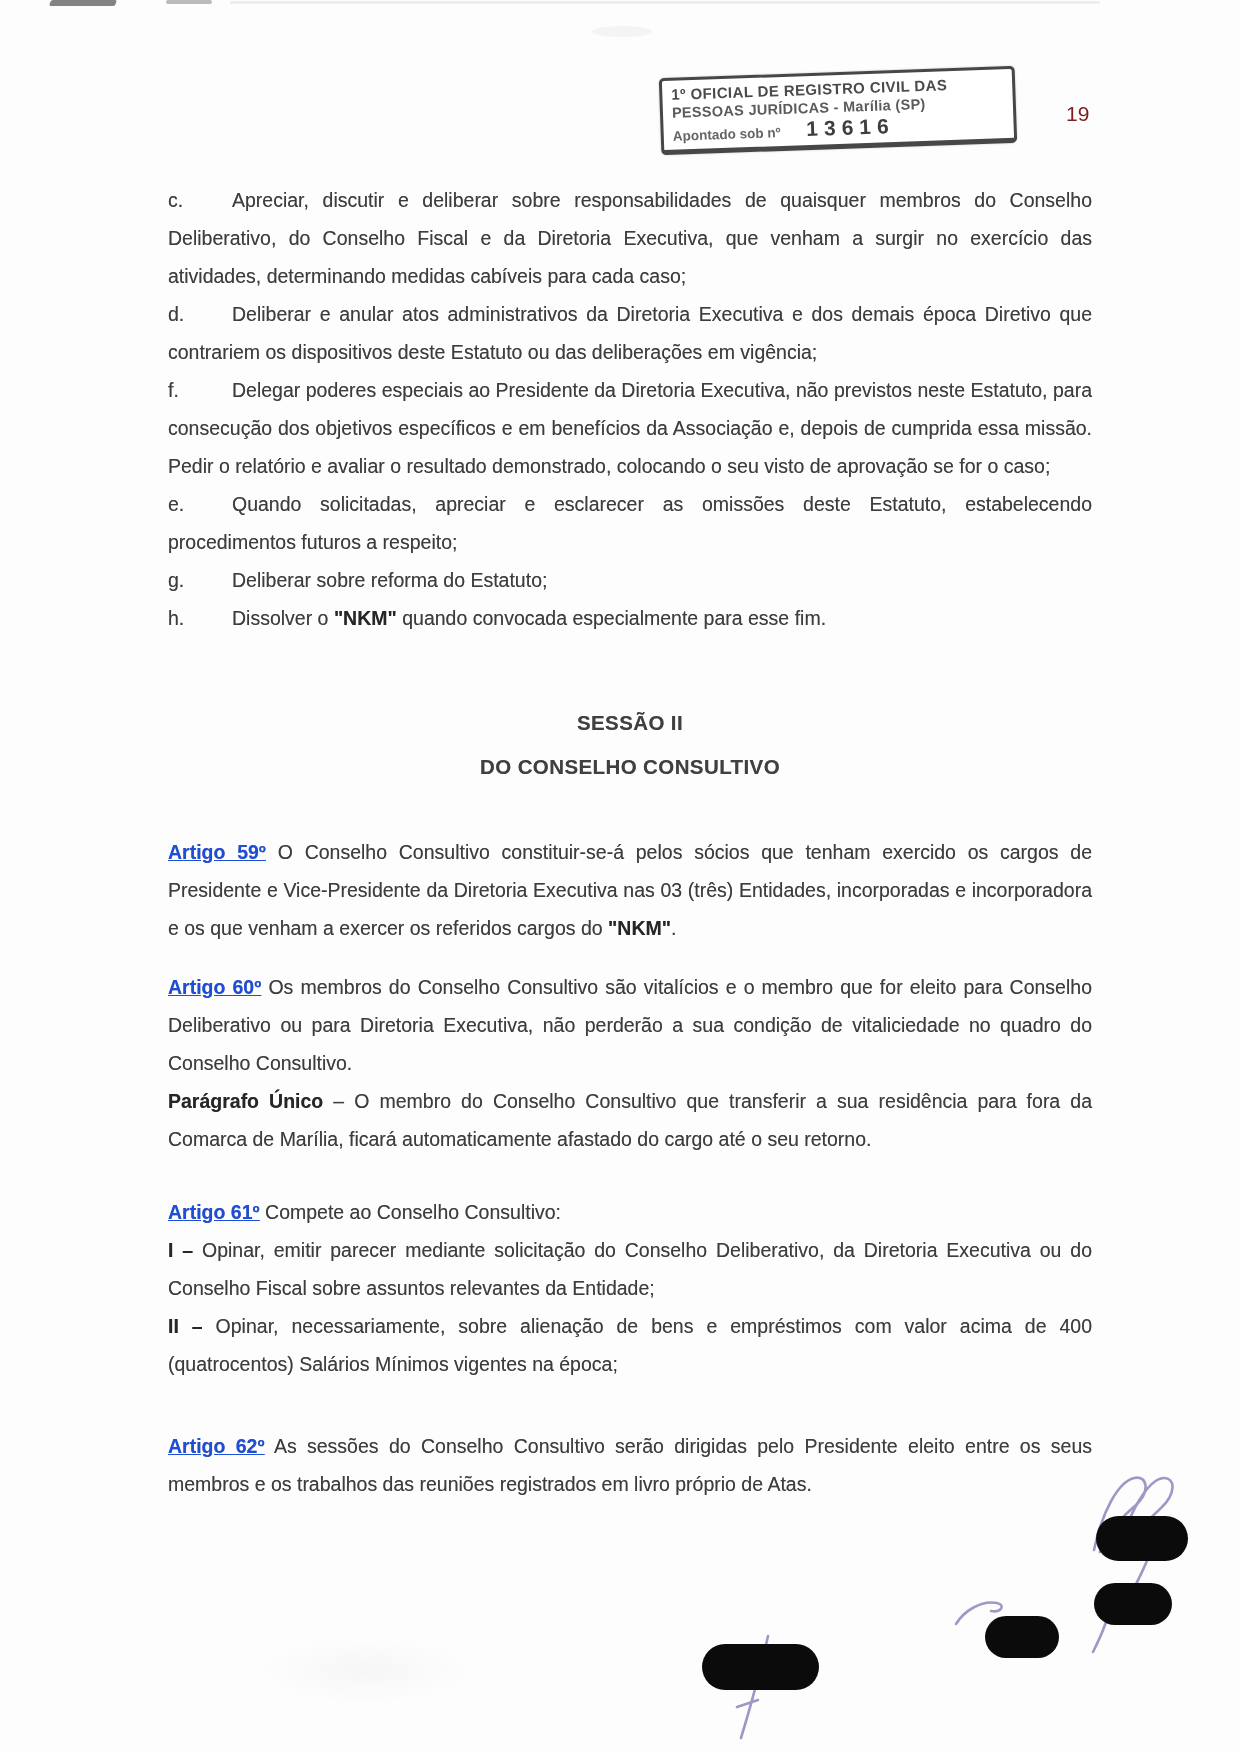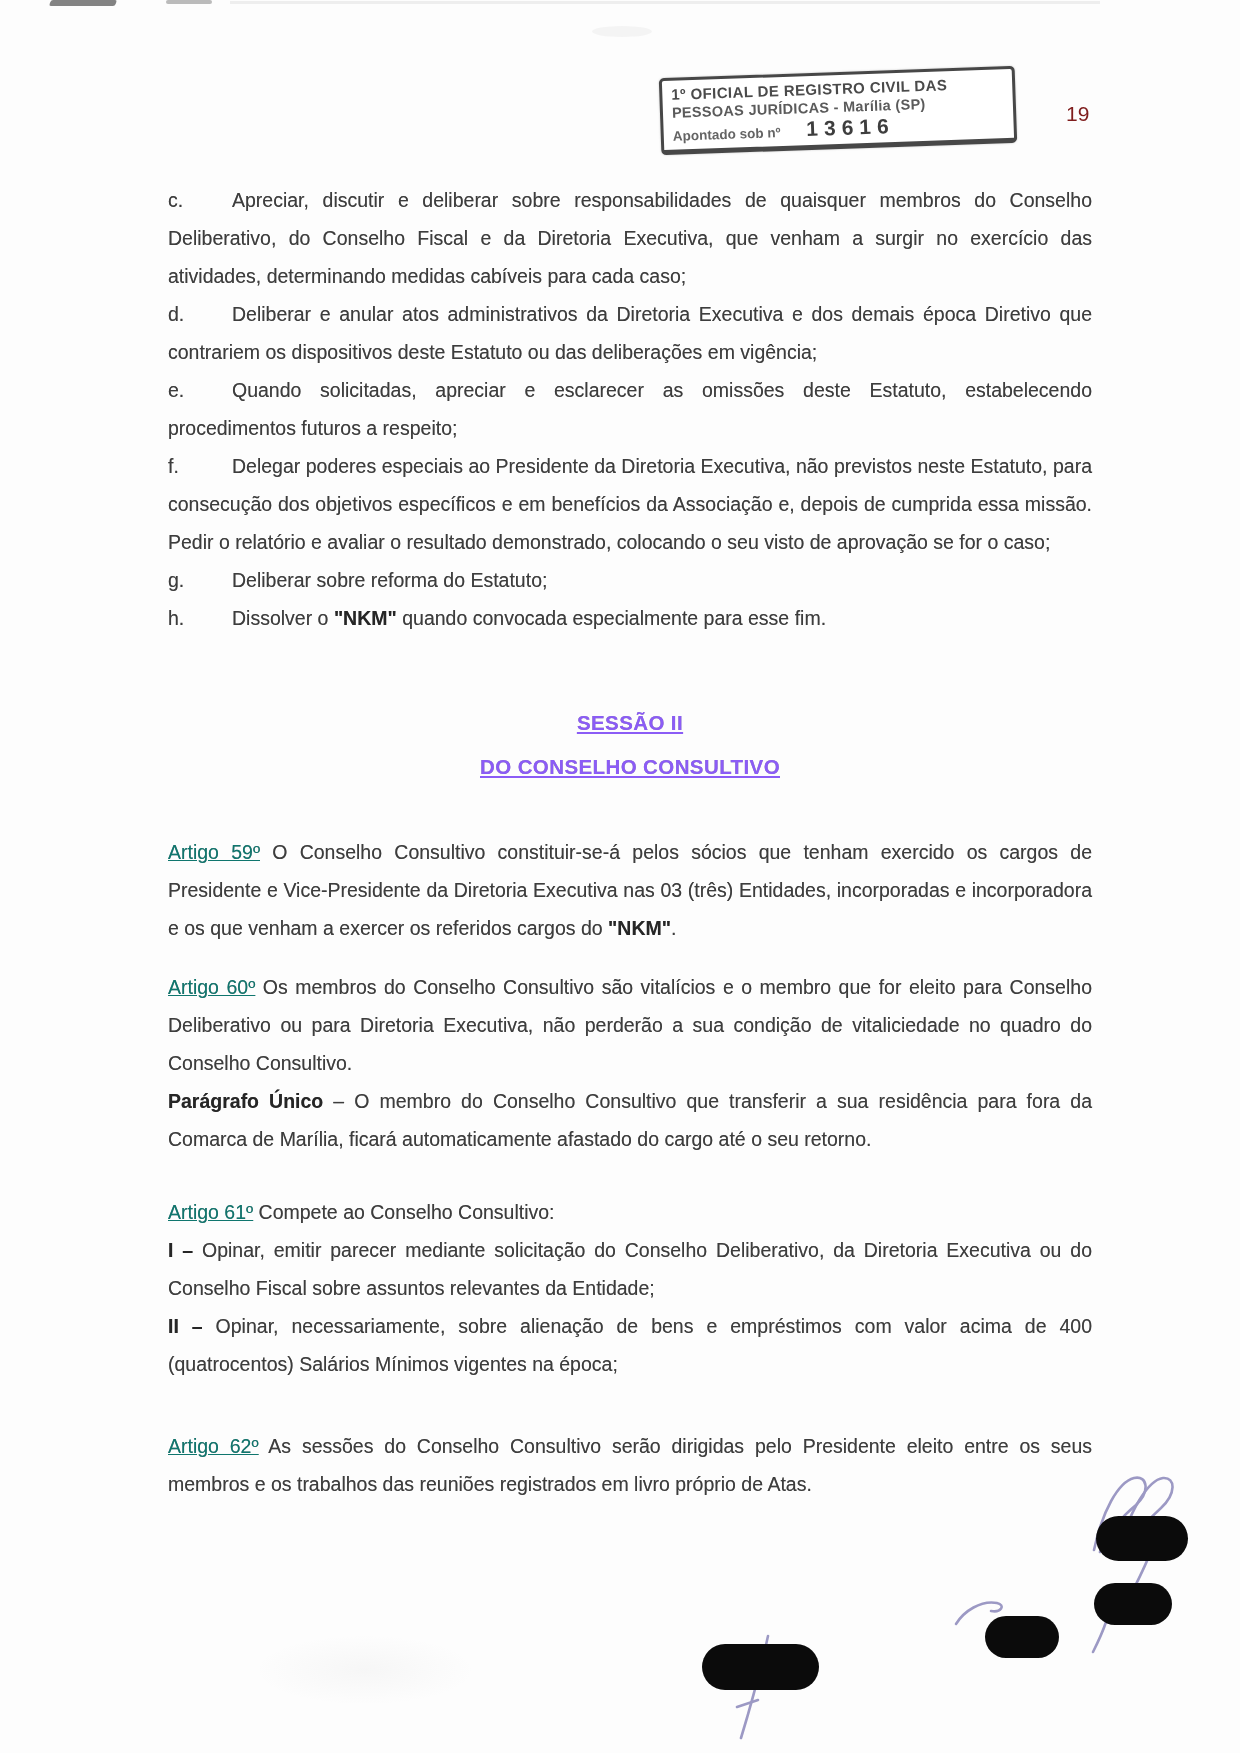"e. Quando solicitadas, apreciar e" p.lettered { order: before "f. Delegar poderes especiais ao" -> after "f. Delegar poderes especiais ao" }
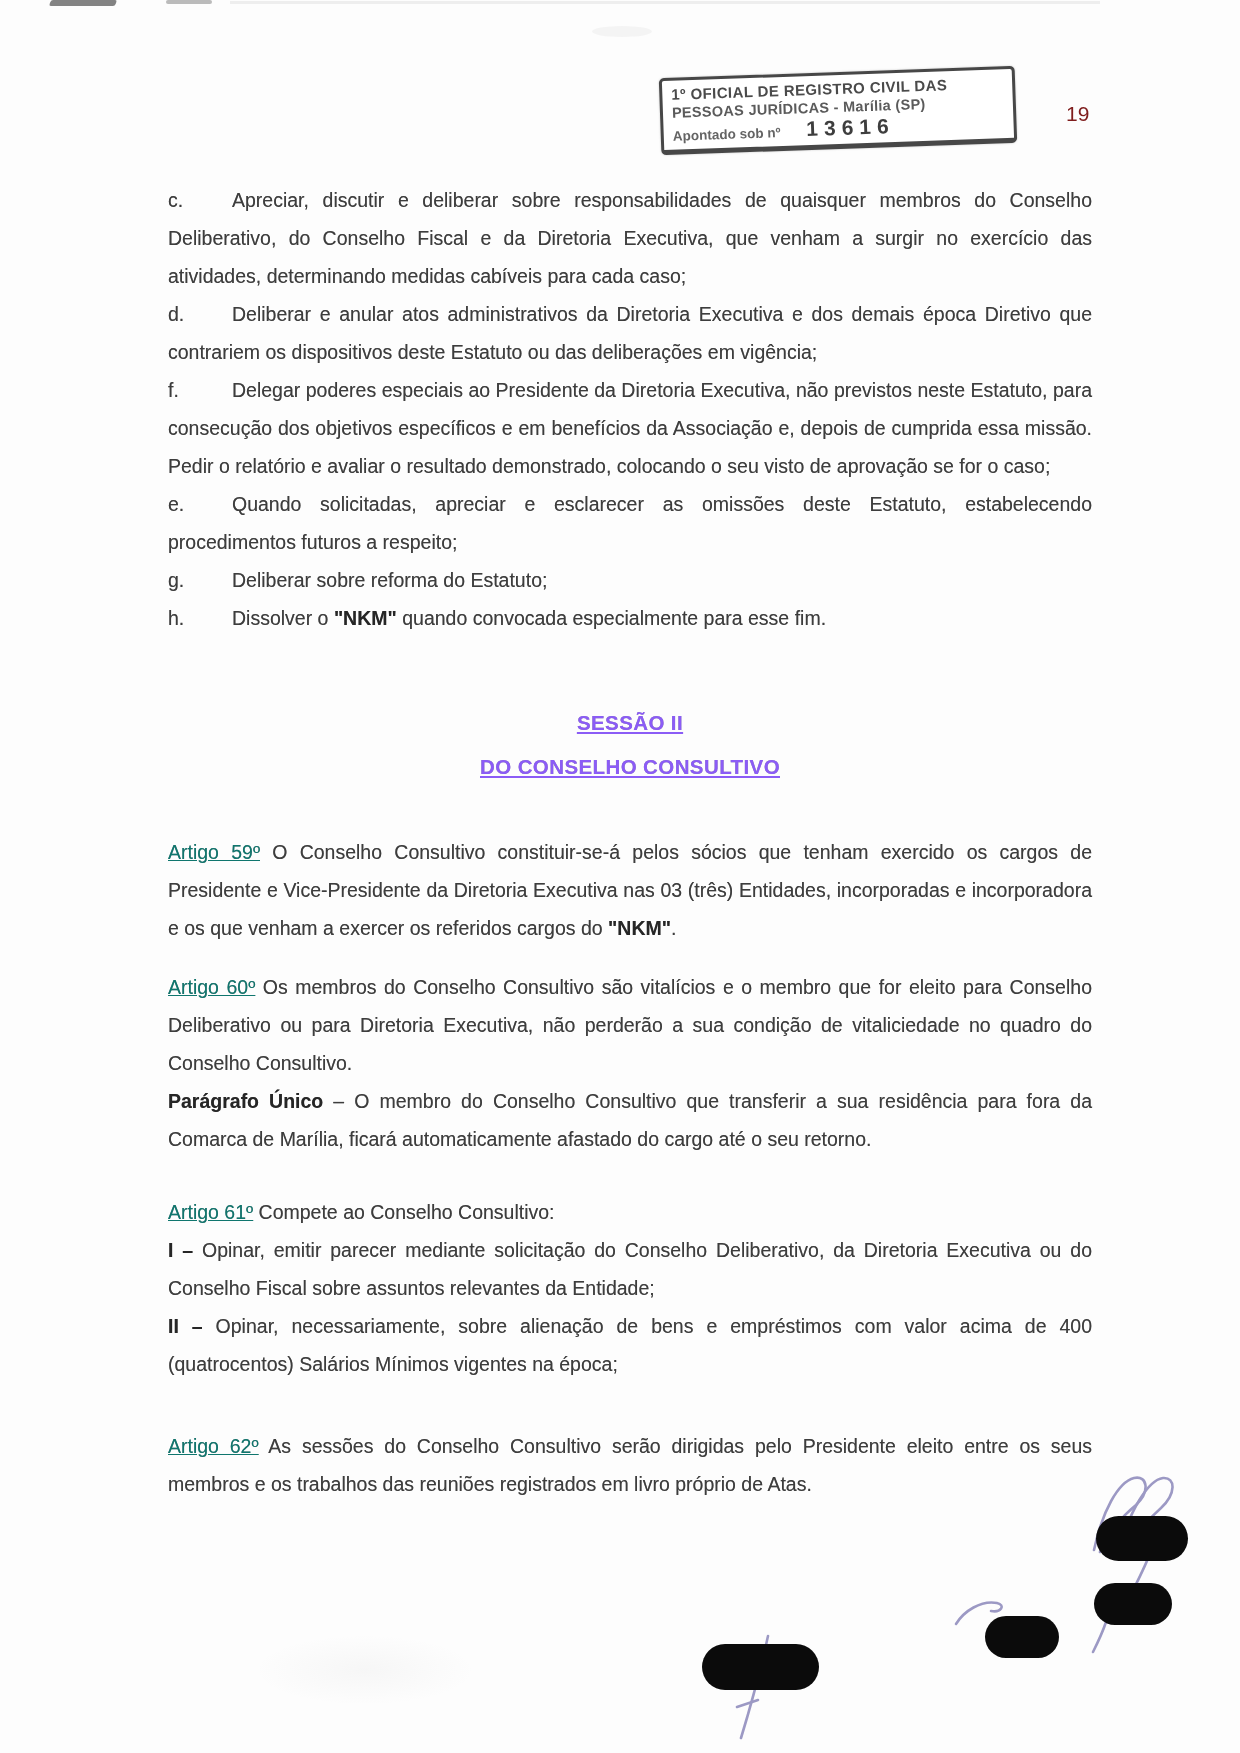"SESSÃO II" .heading { color: #8b5cf6 -> #404040; text-decoration: underline -> none }
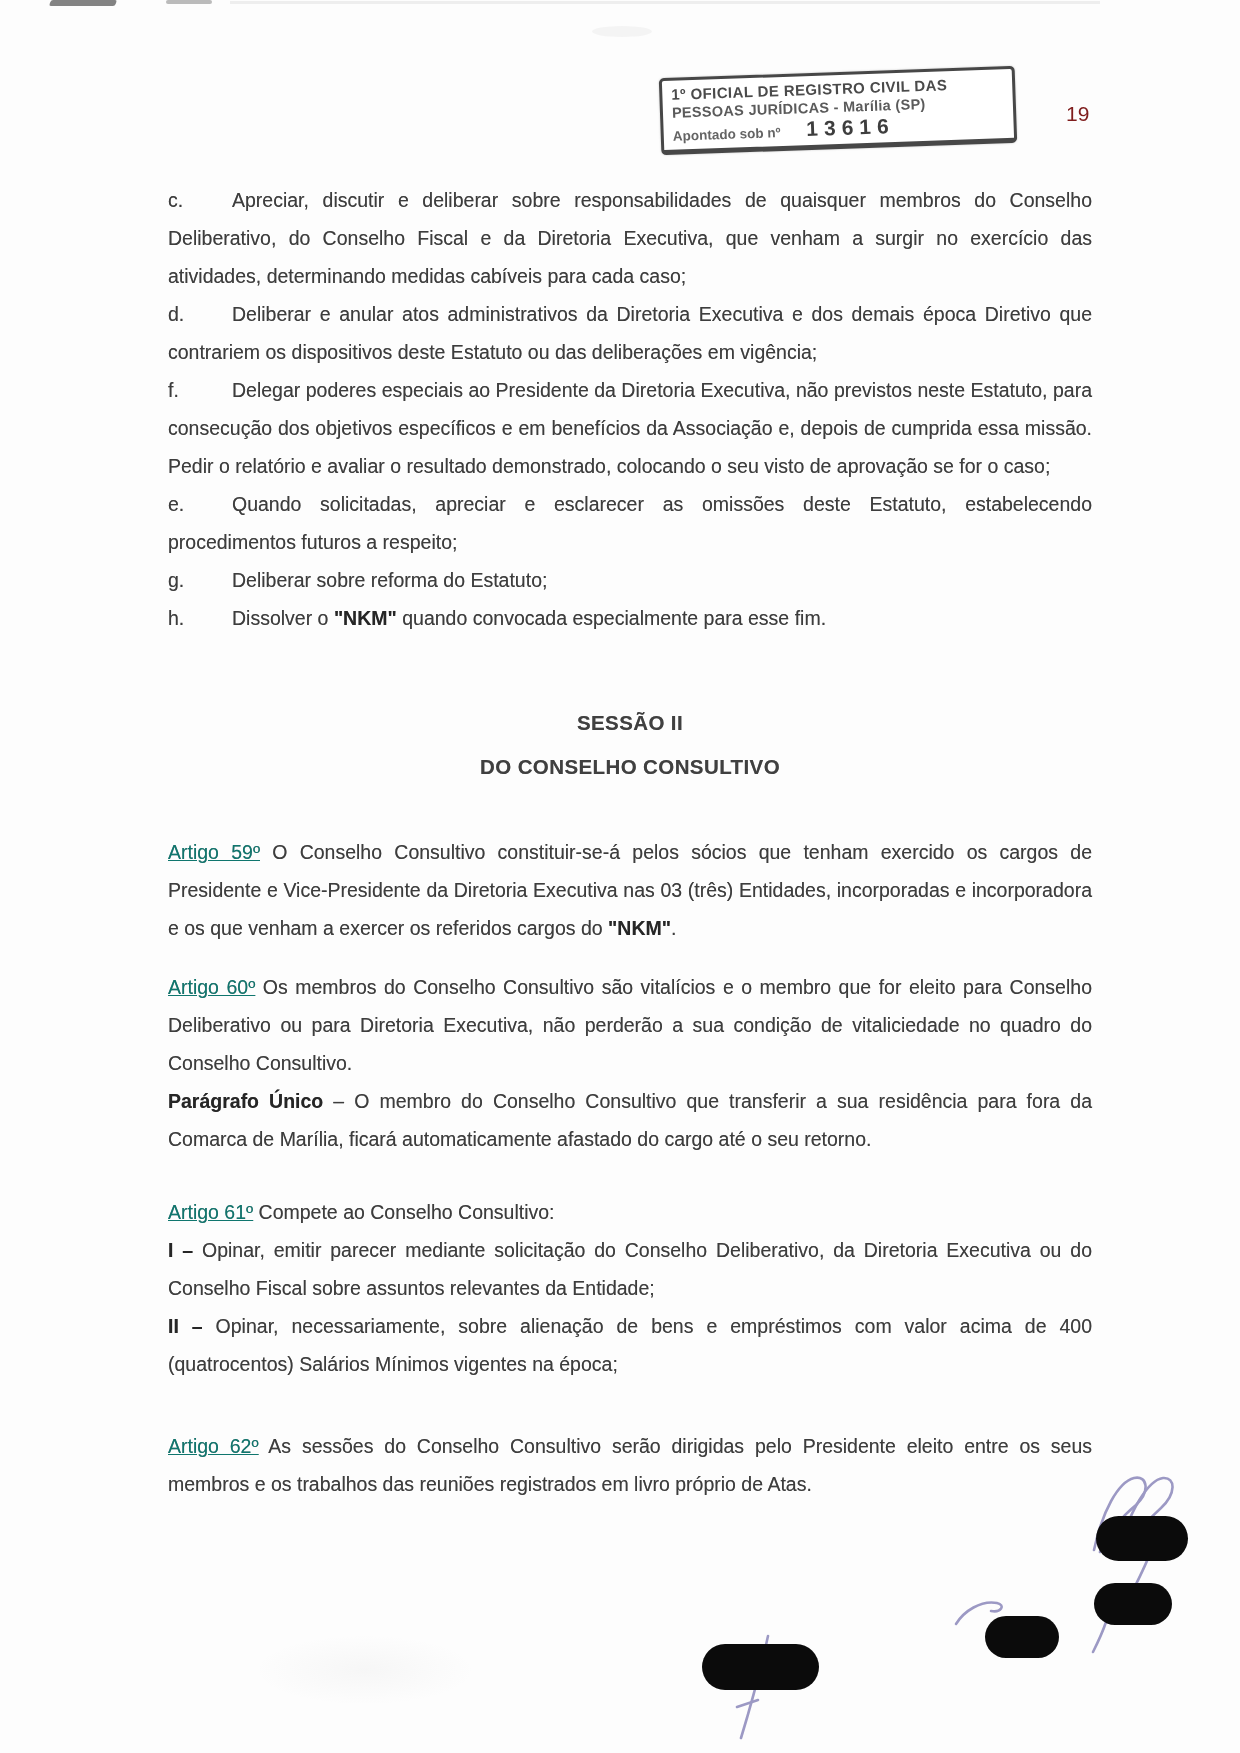"Artigo 59º" .article .label { color: #0f766e -> #1d4ed8; font-weight: normal -> bold }
